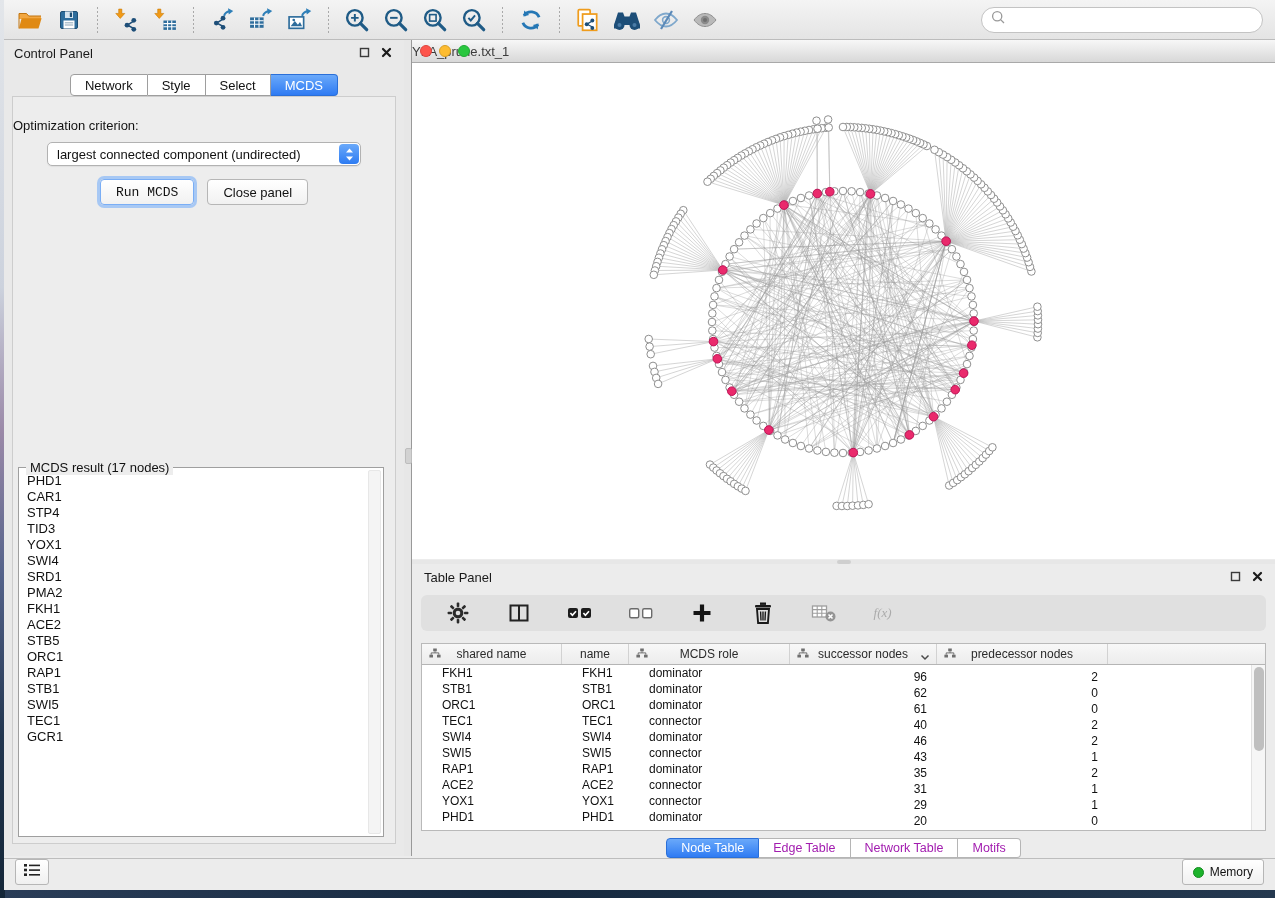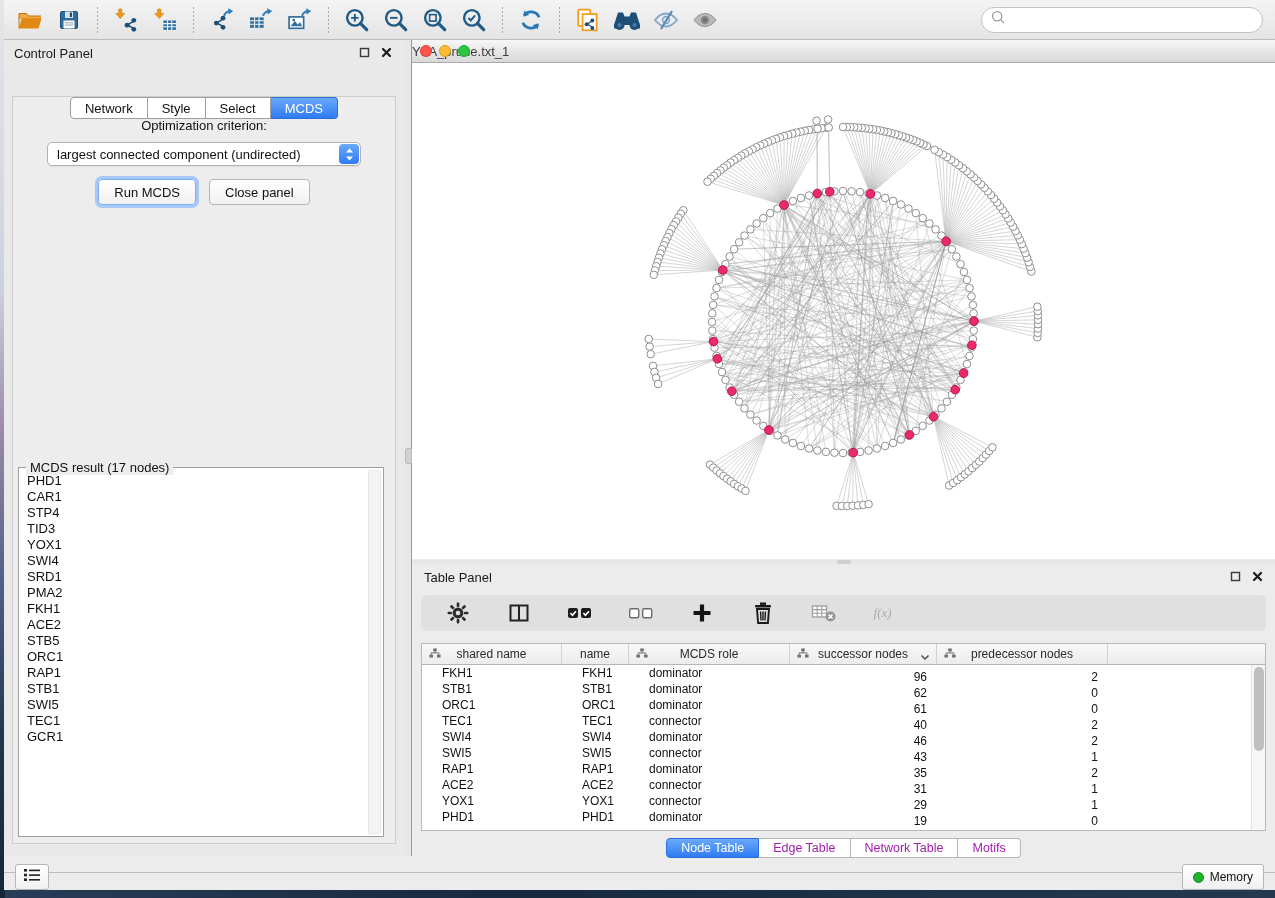"Network" .cp-tab { margin-top: 23px -> none }
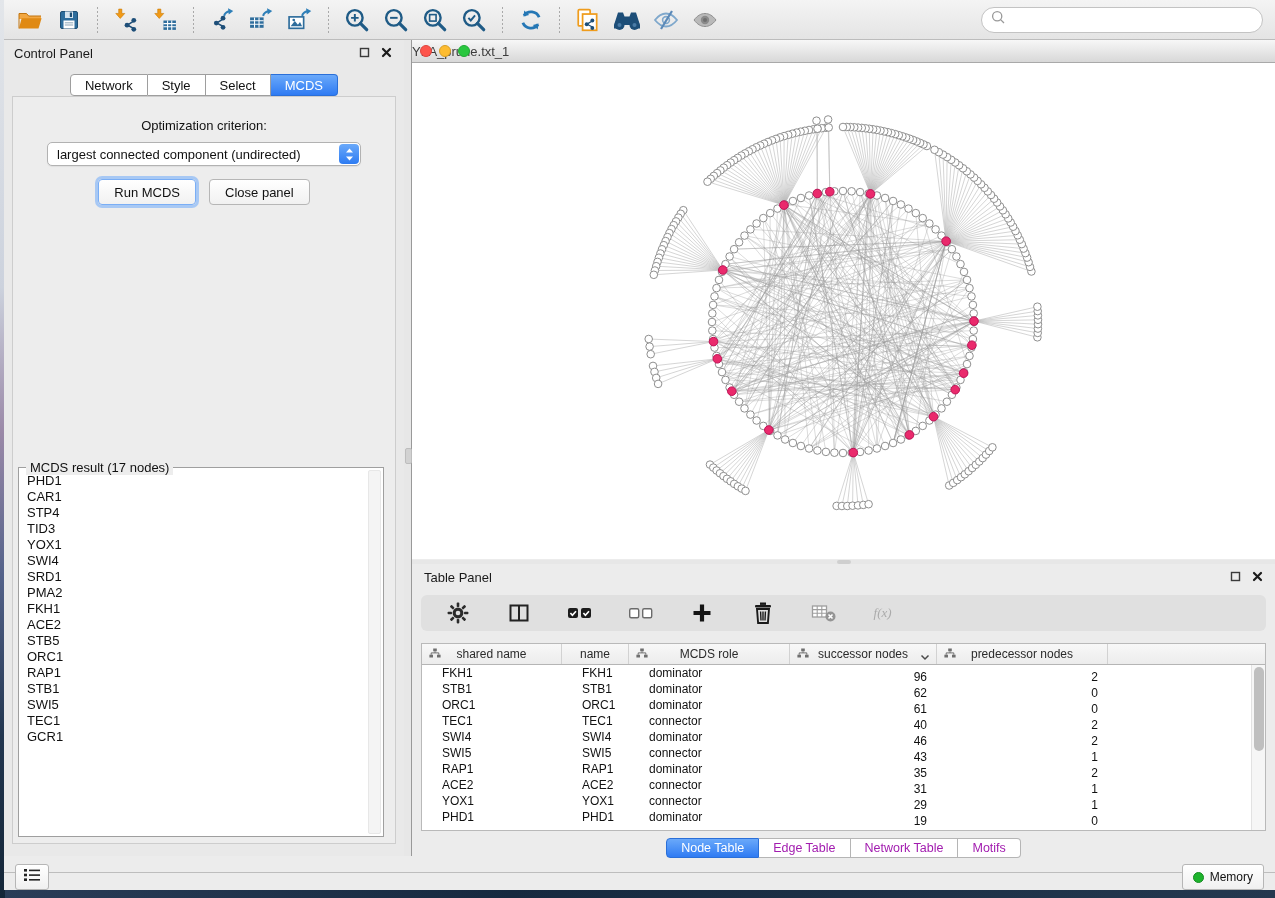"Optimization criterion:" .opt-label { text-align: center -> none }
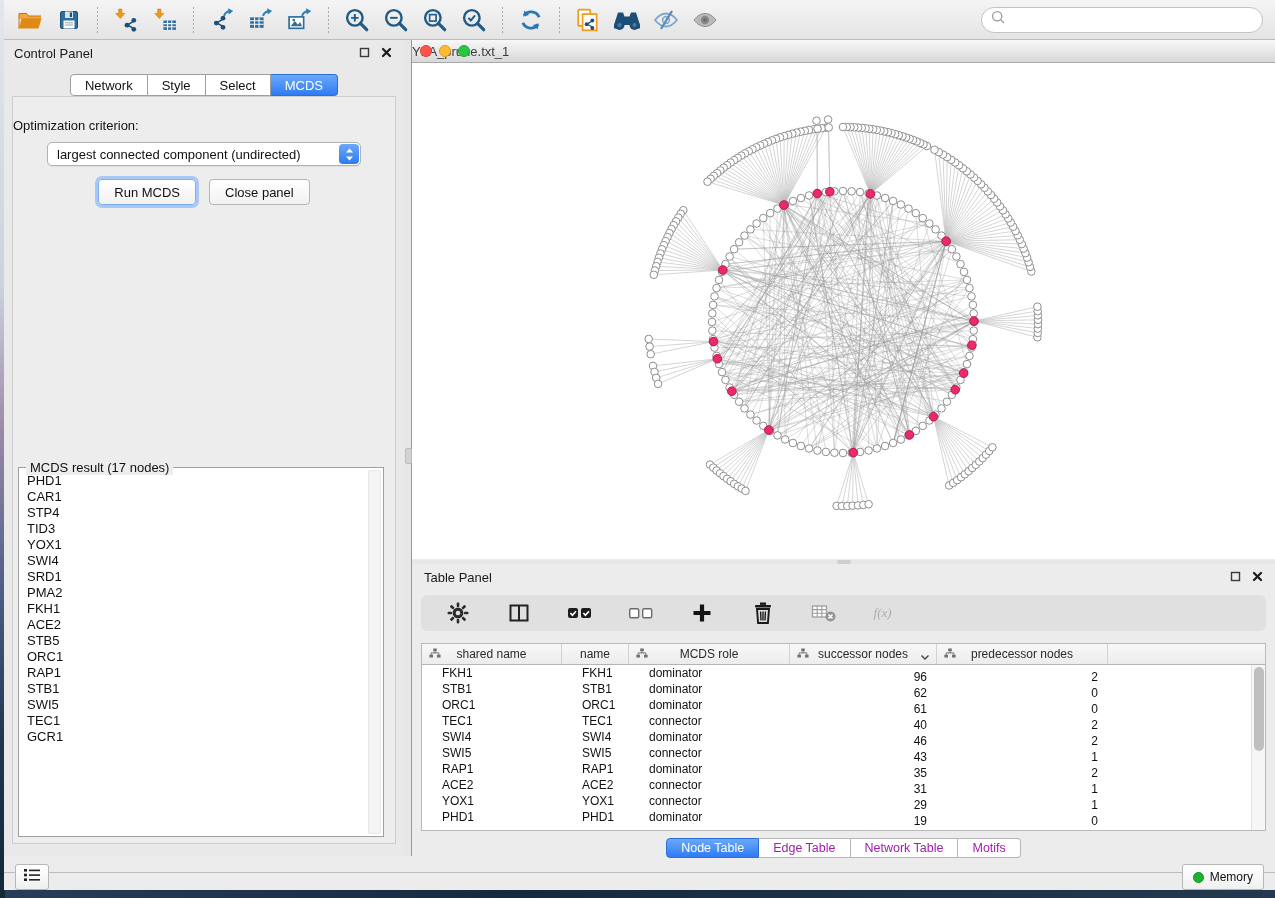"Run MCDS" .btn.focused { font-family: none -> Liberation Mono, monospace }
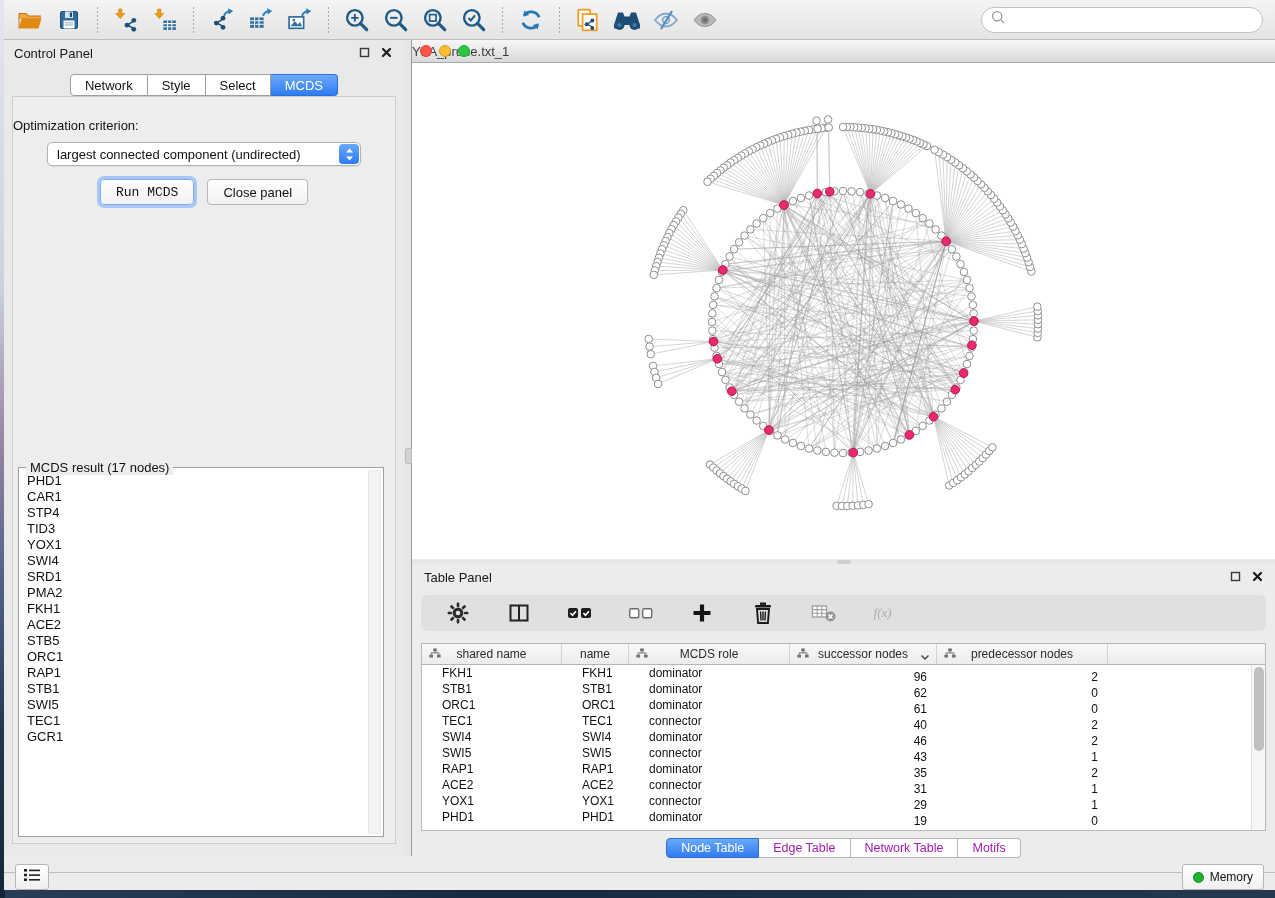"19" div.t-cell { text: 19 -> 20 }
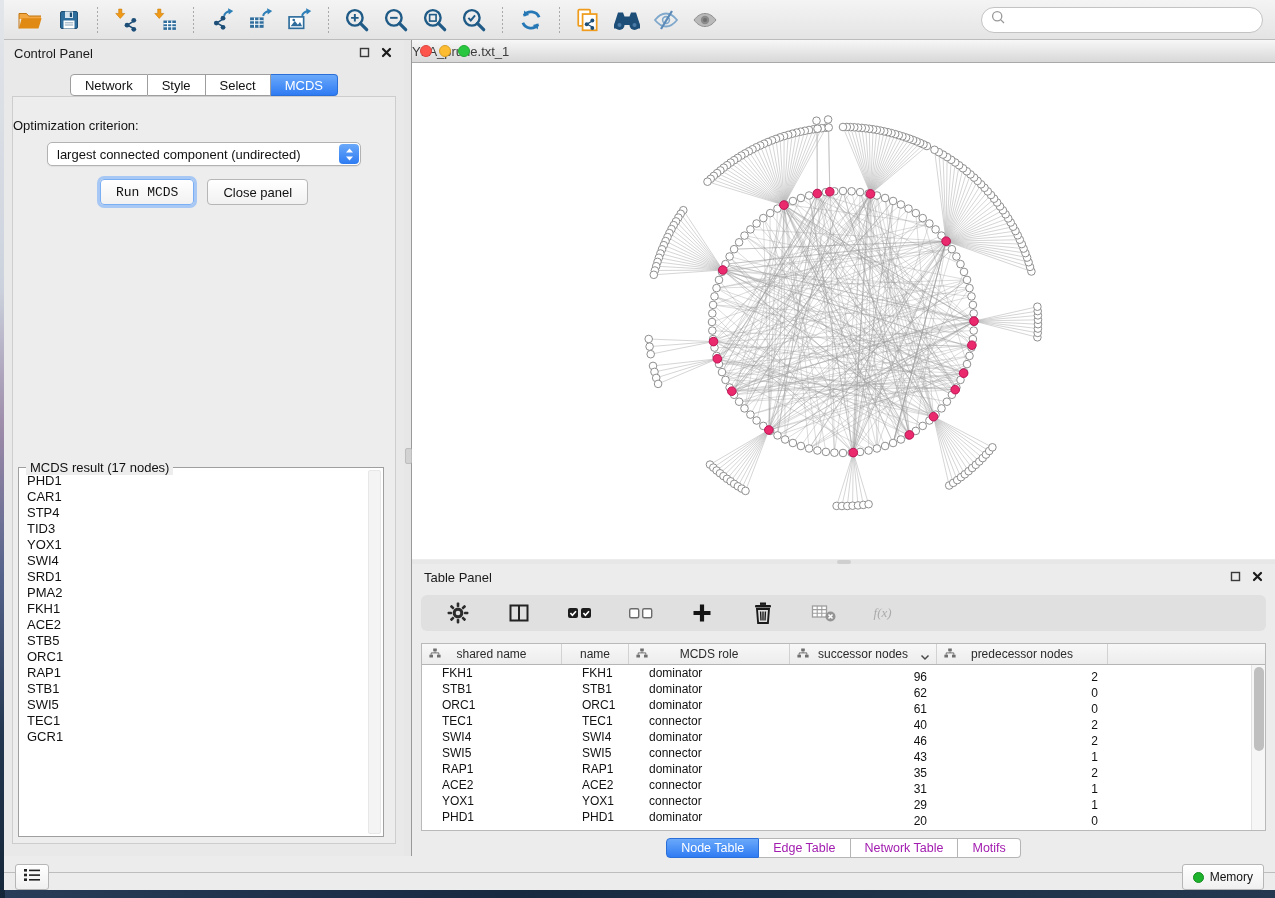"Memory" .status-bar { align-items: flex-end -> flex-start; height: 18px -> 32px }
